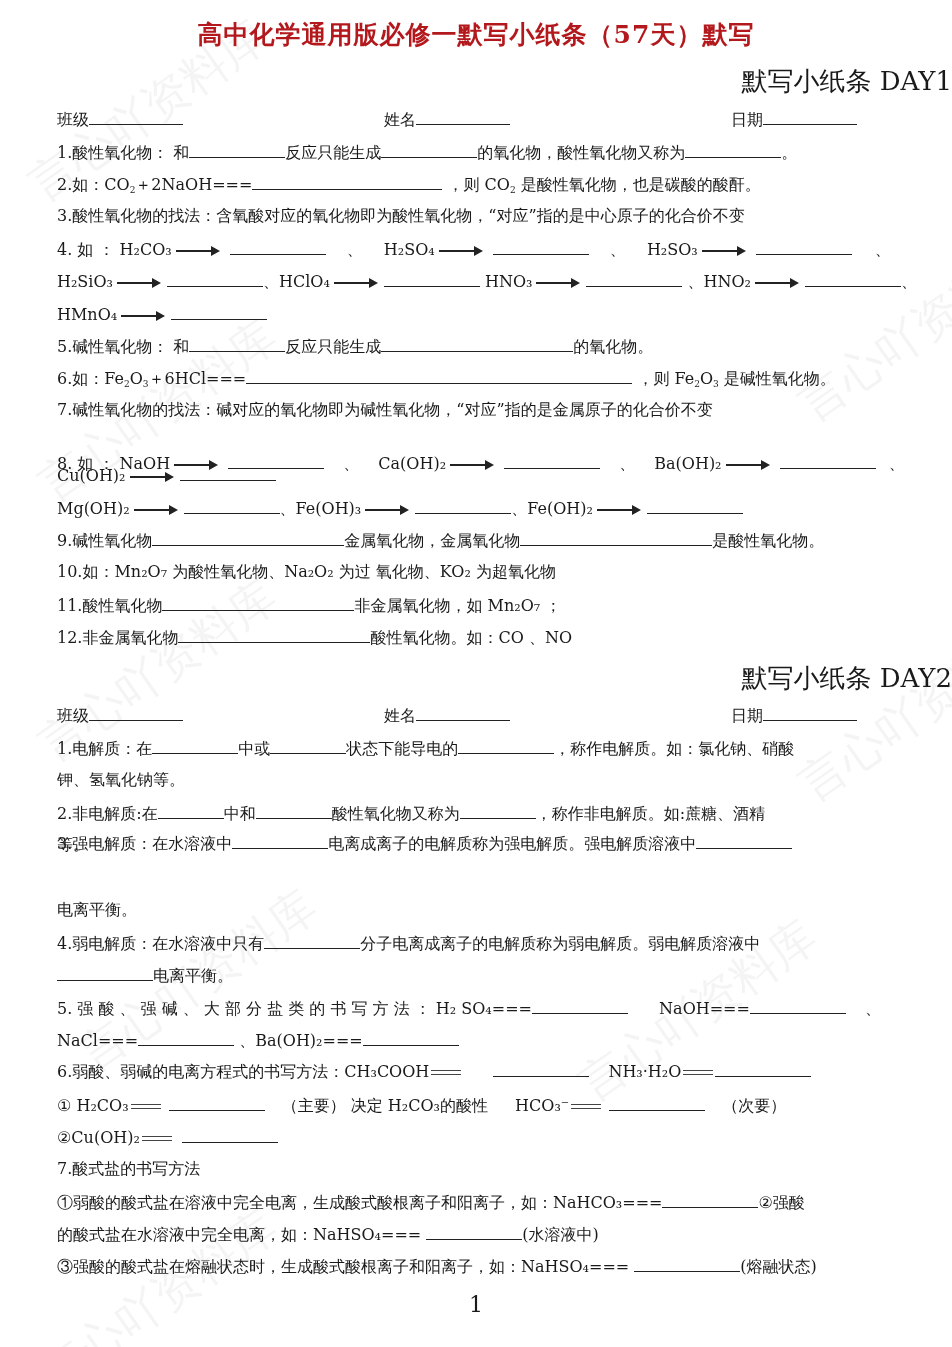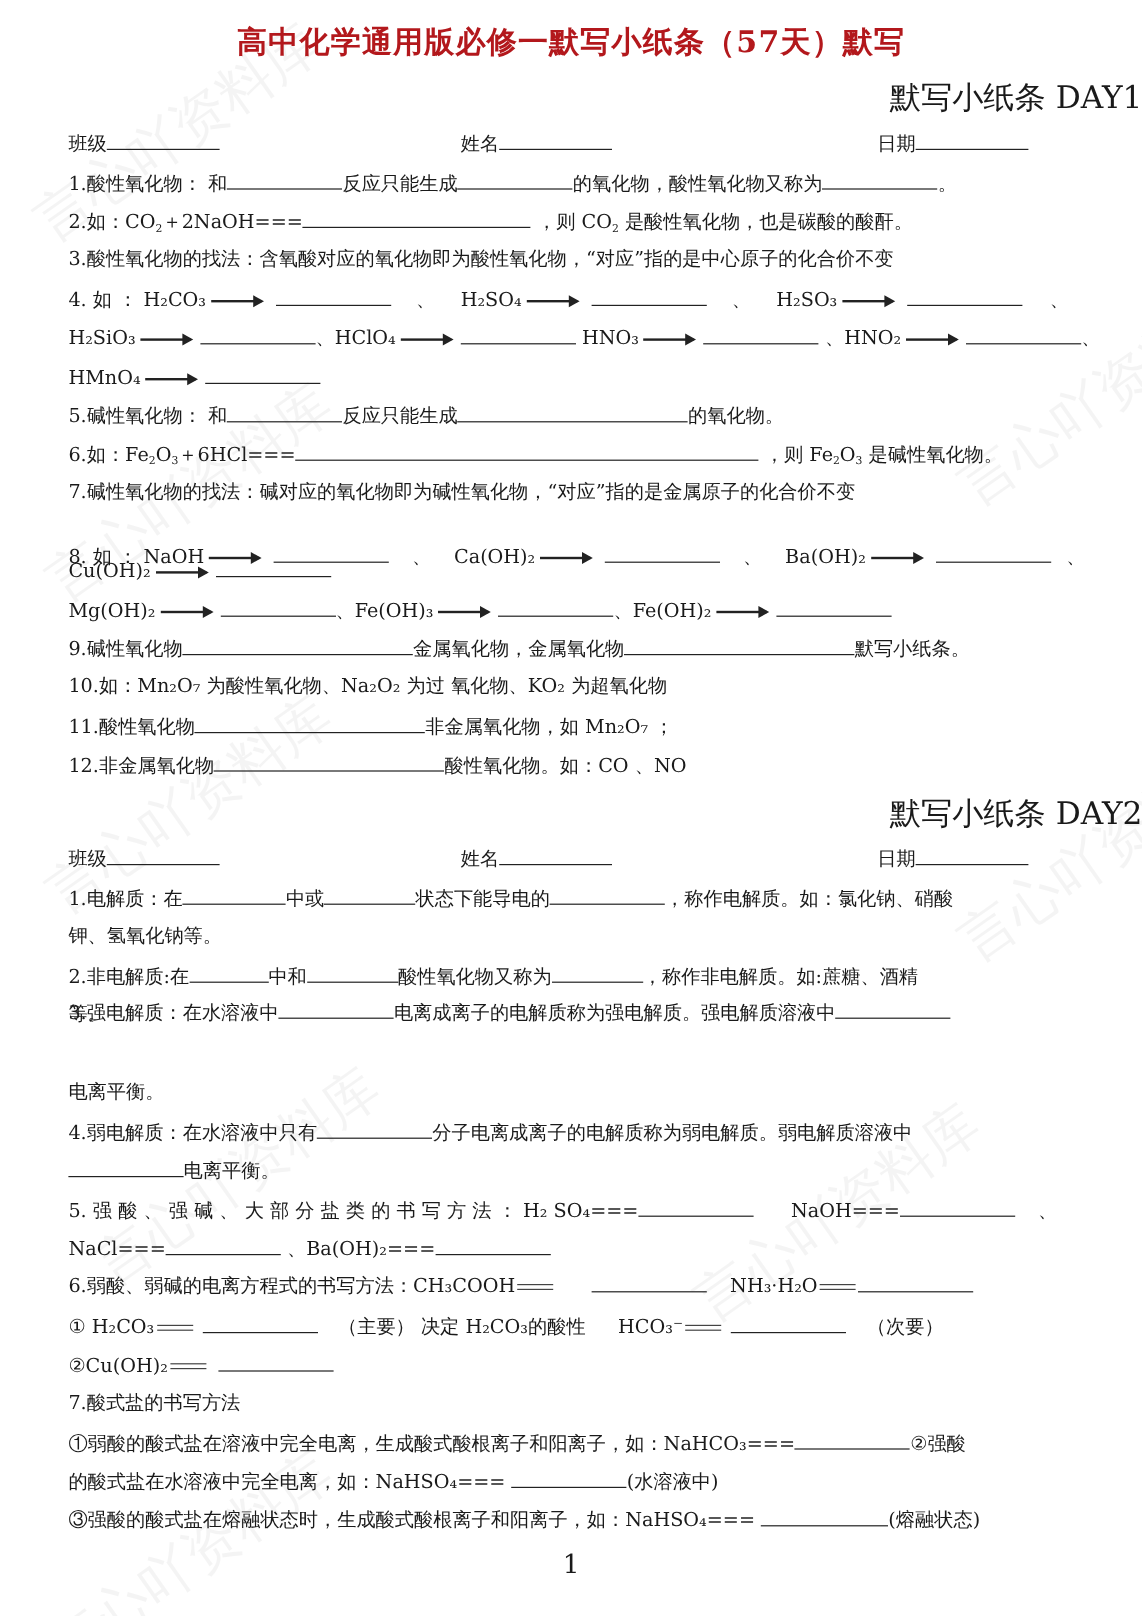"默写小纸条。" span { text: 默写小纸条 -> 是酸性氧化物 }
